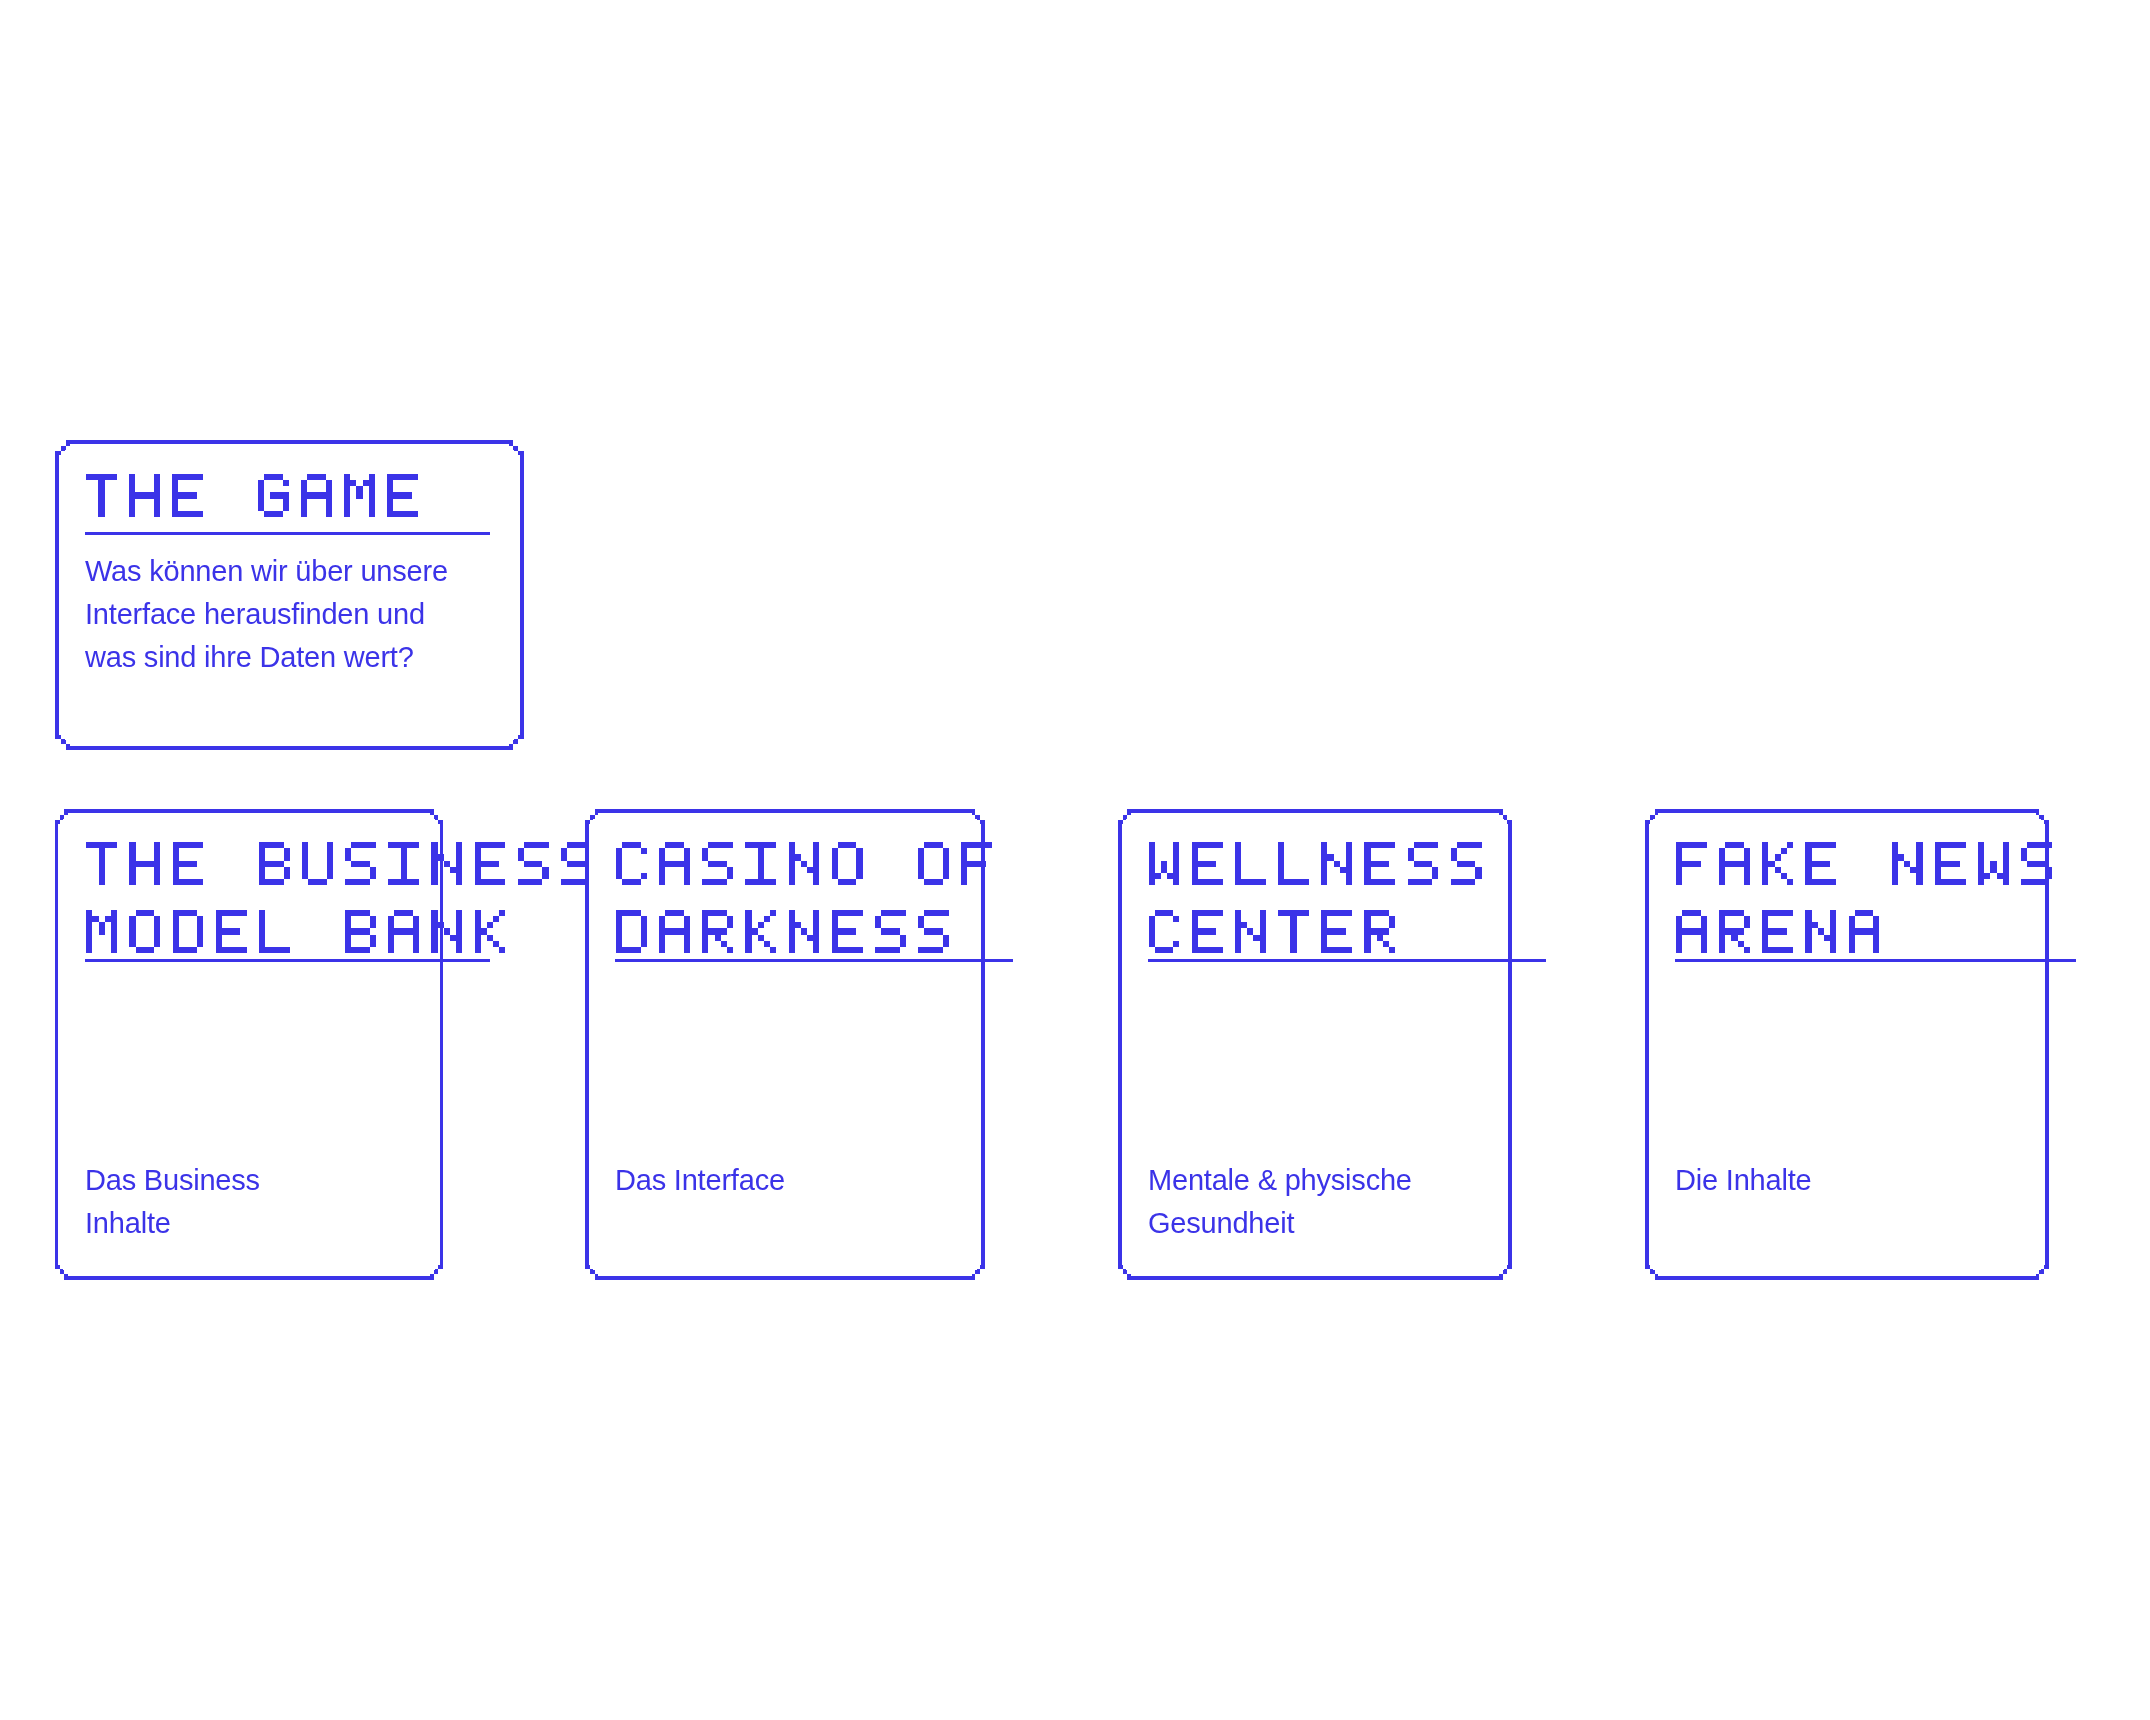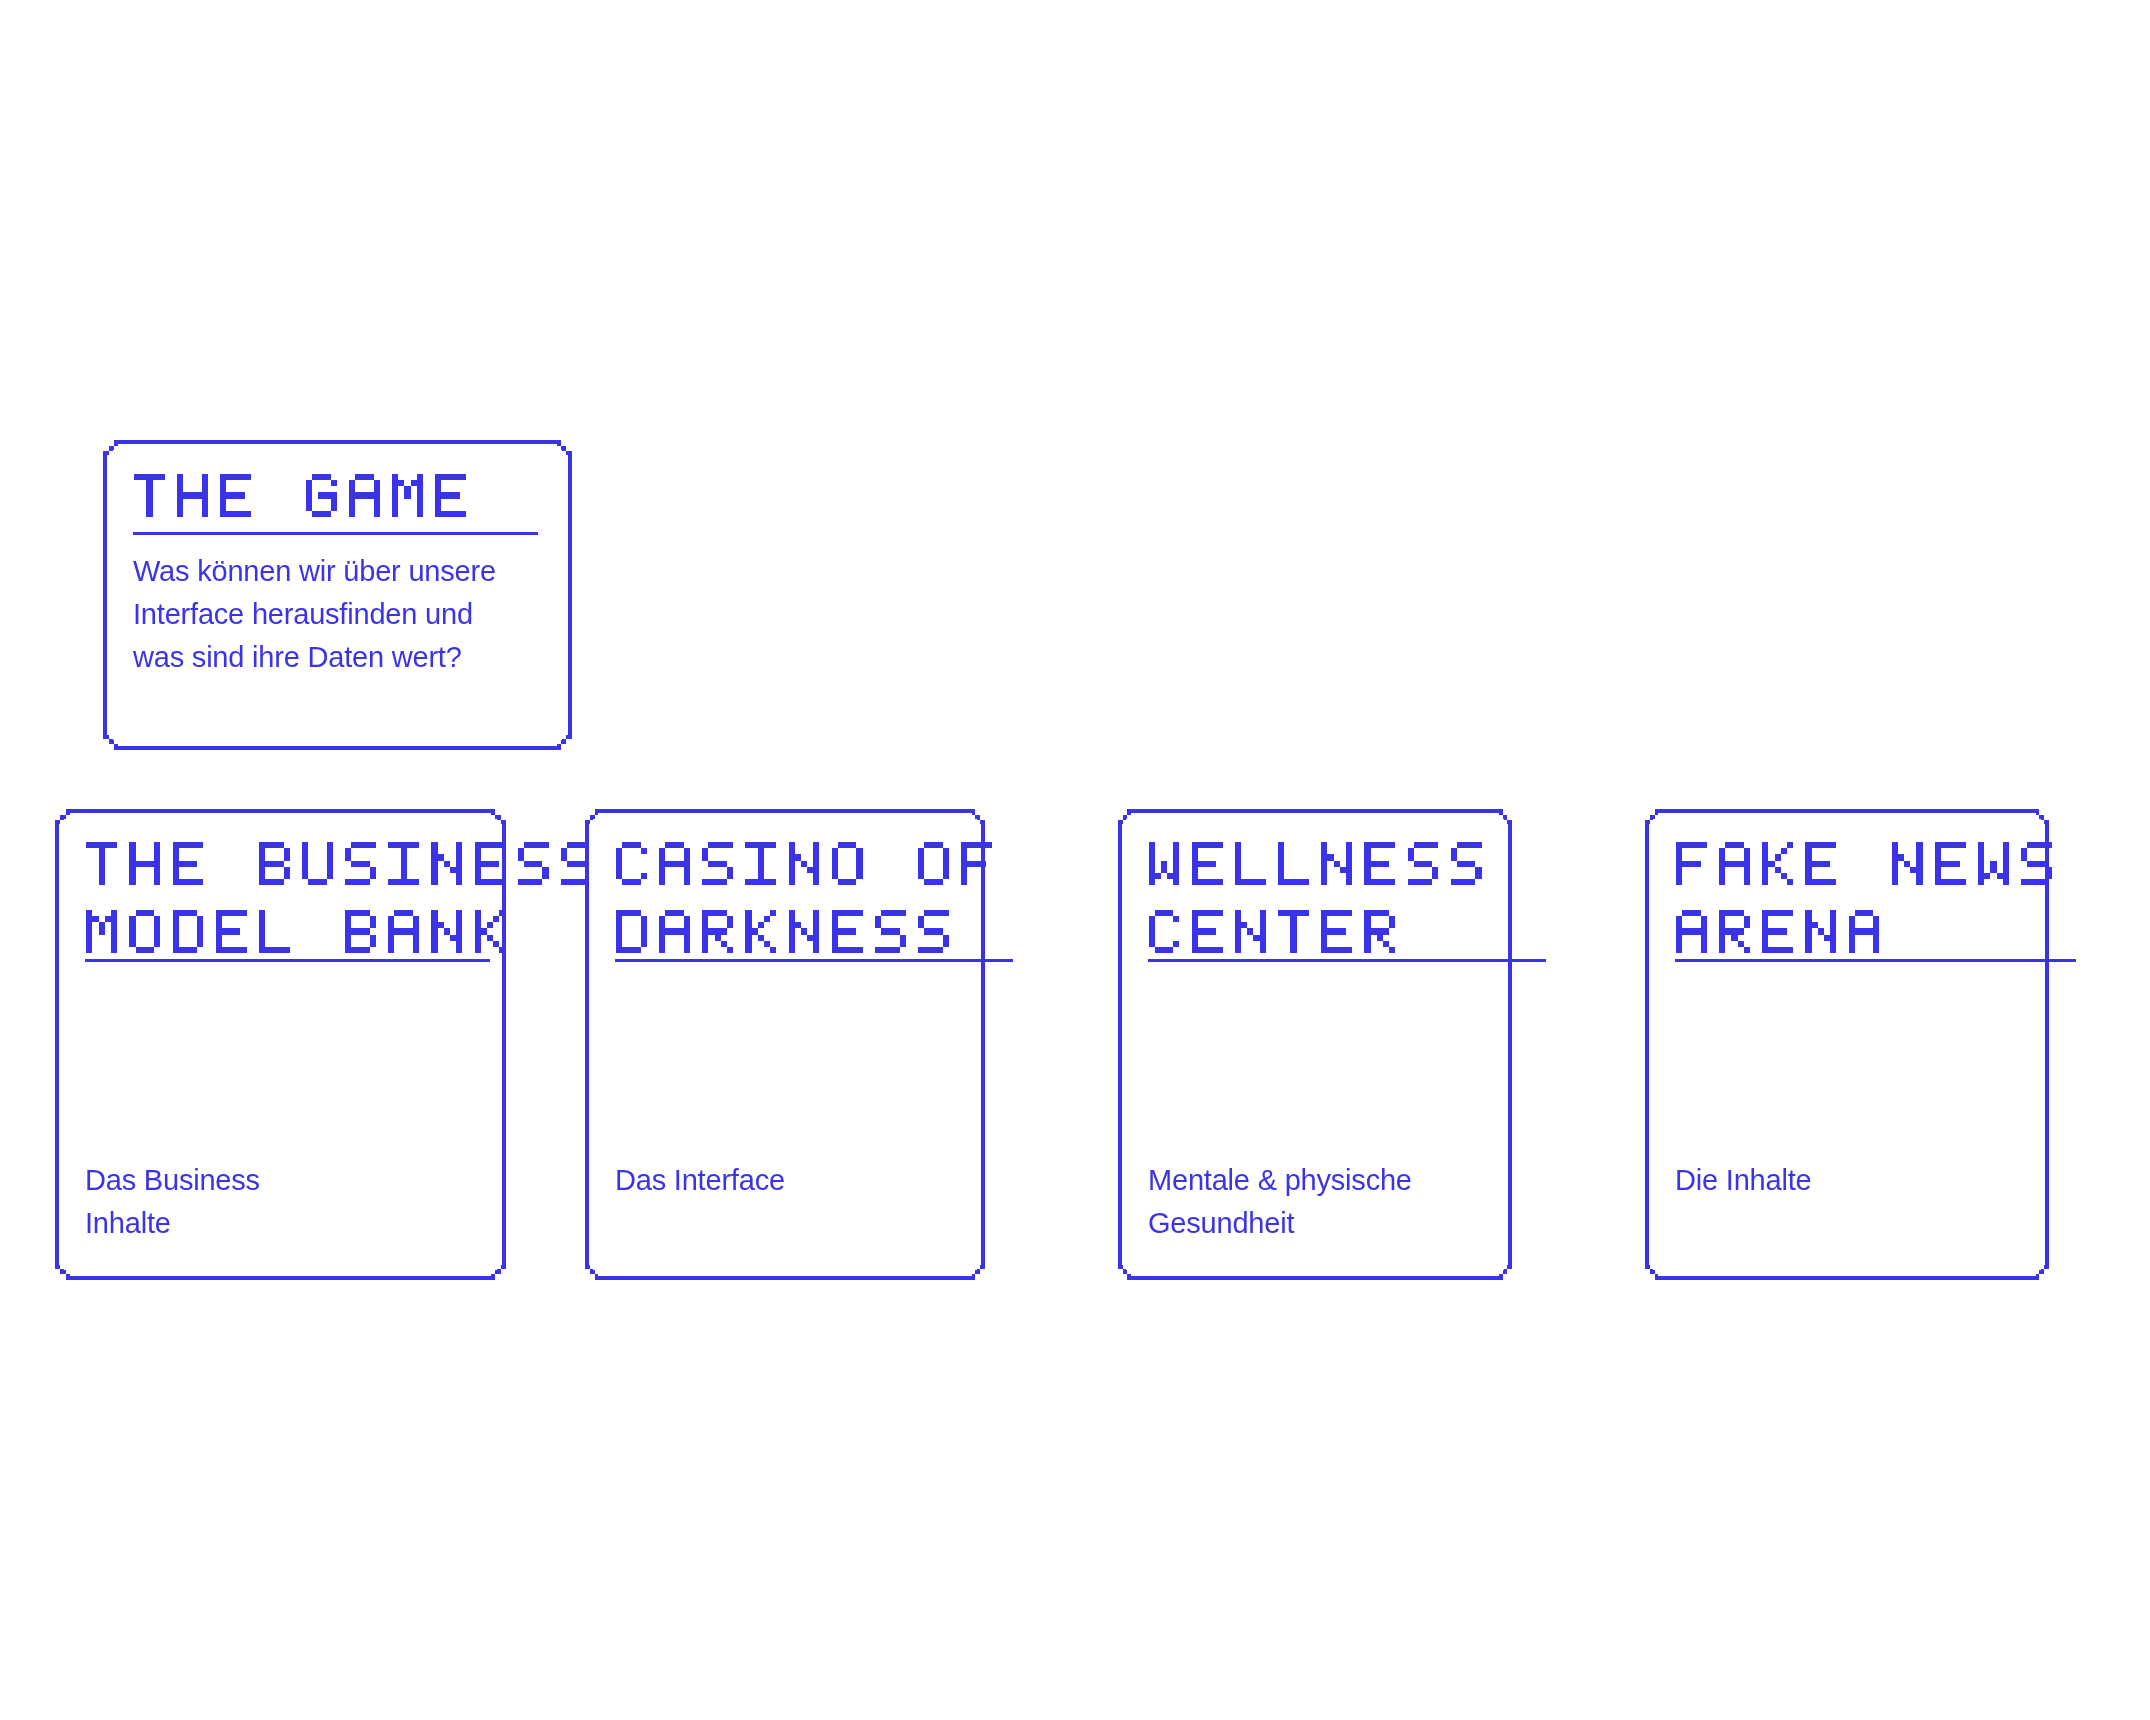"Was können wir über unsere" #card-the-game { margin-left: 48px -> none }
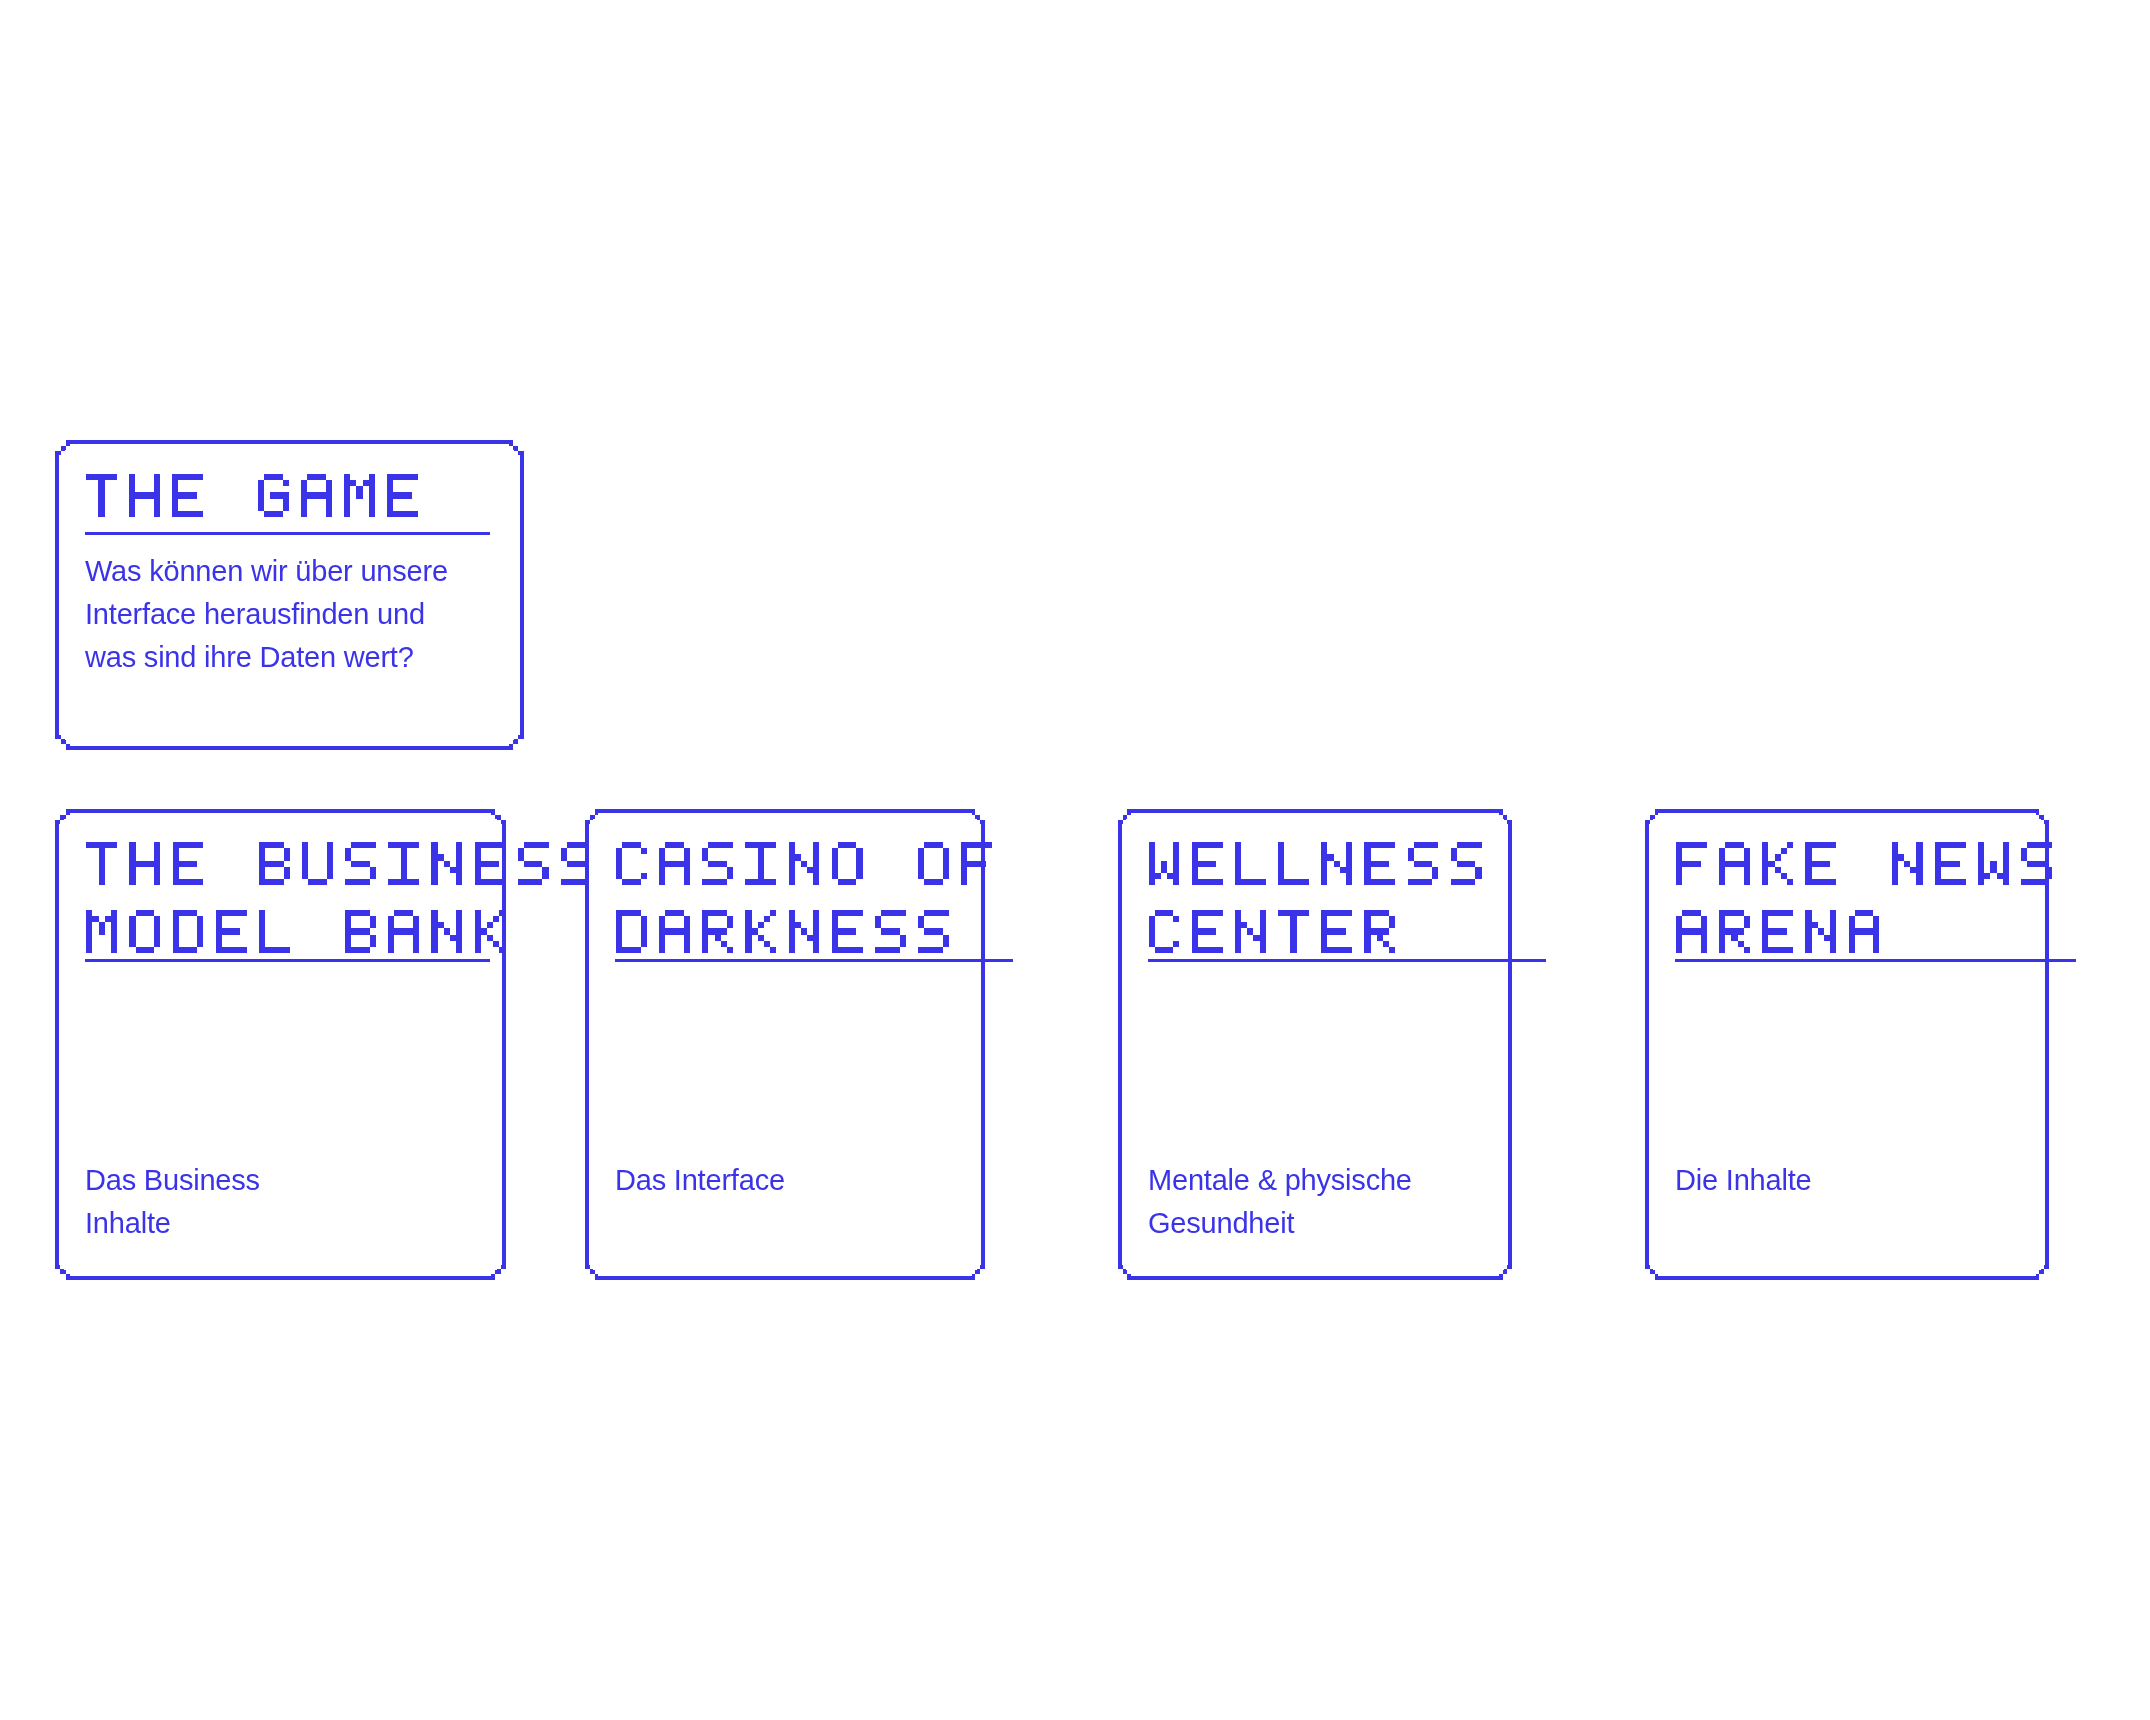"Das Business" #card-business-model-bank { width: 451px -> 388px }
